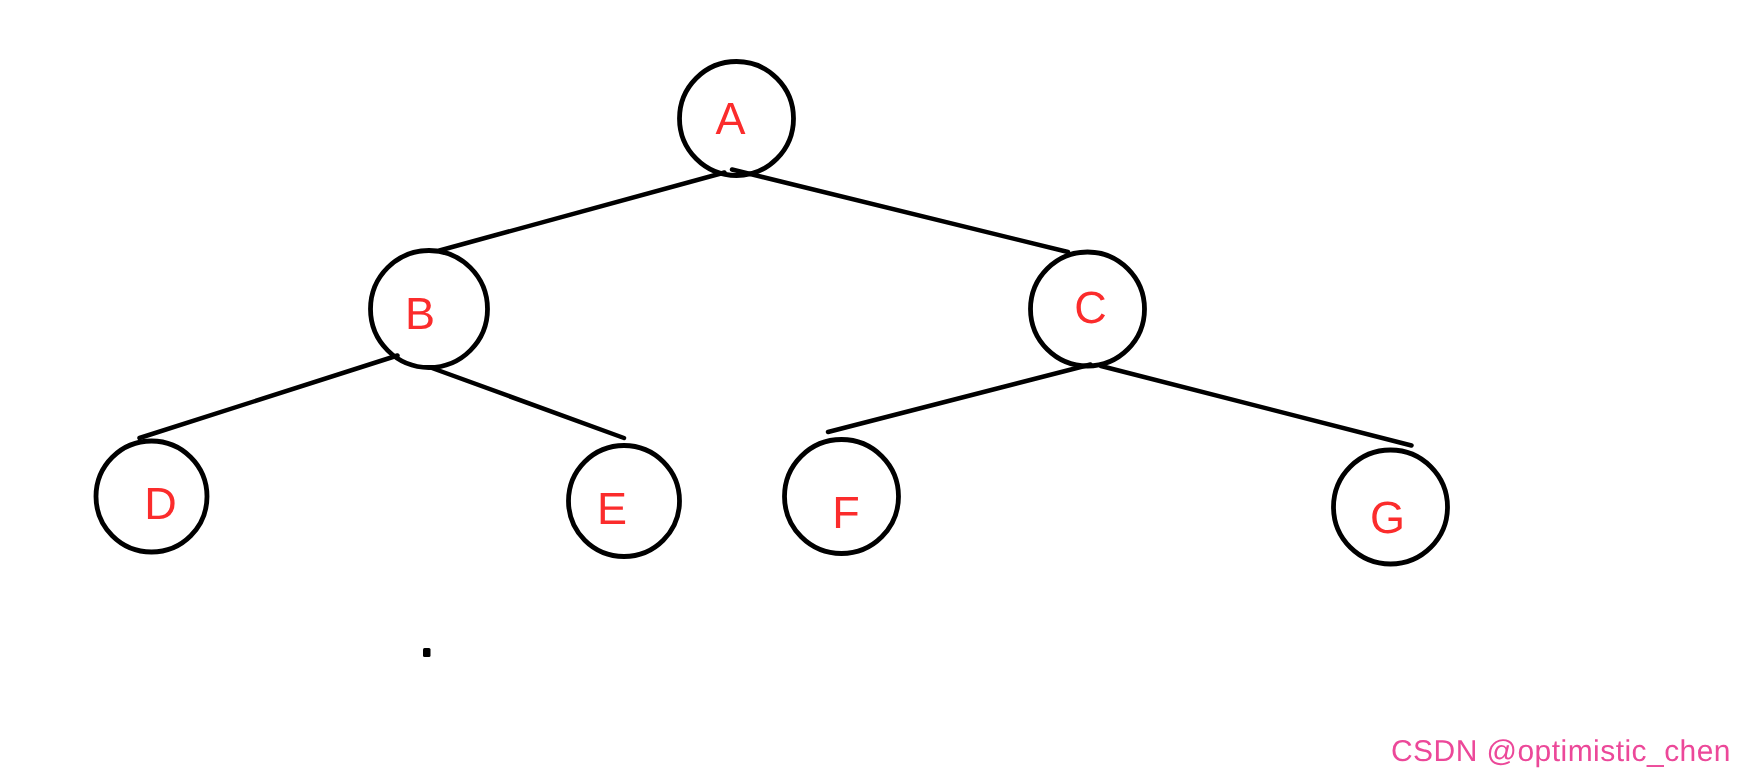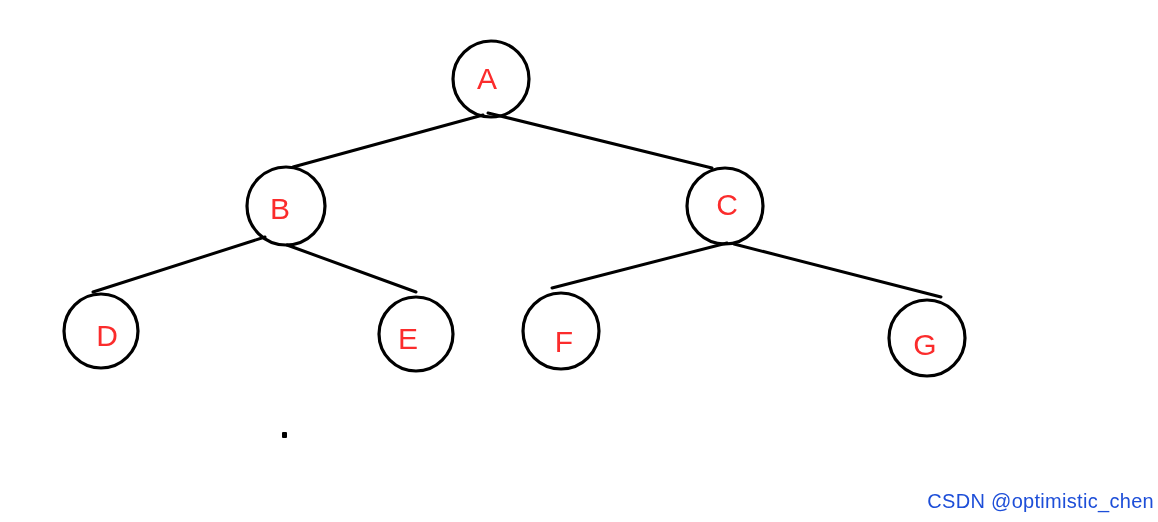"CSDN @optimistic_chen" div.watermark { color: #1d4ed8 -> #ec4899 }
